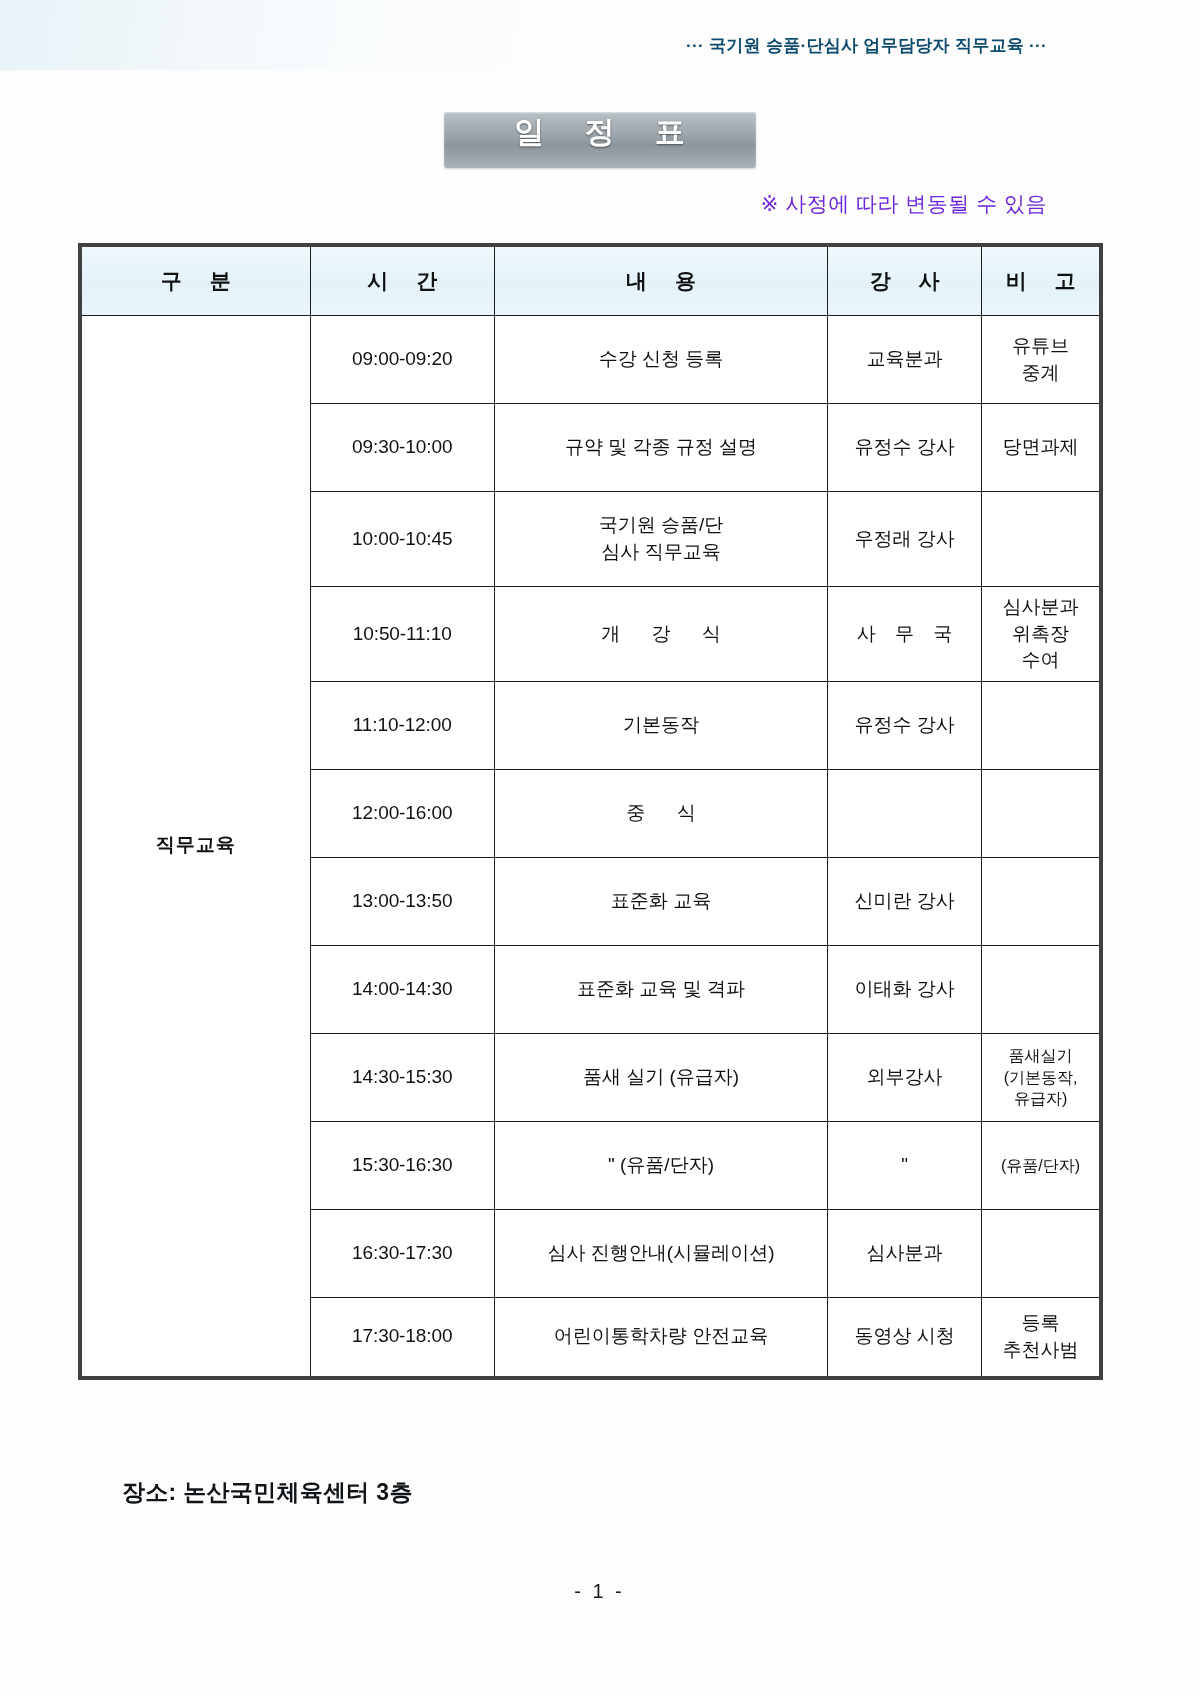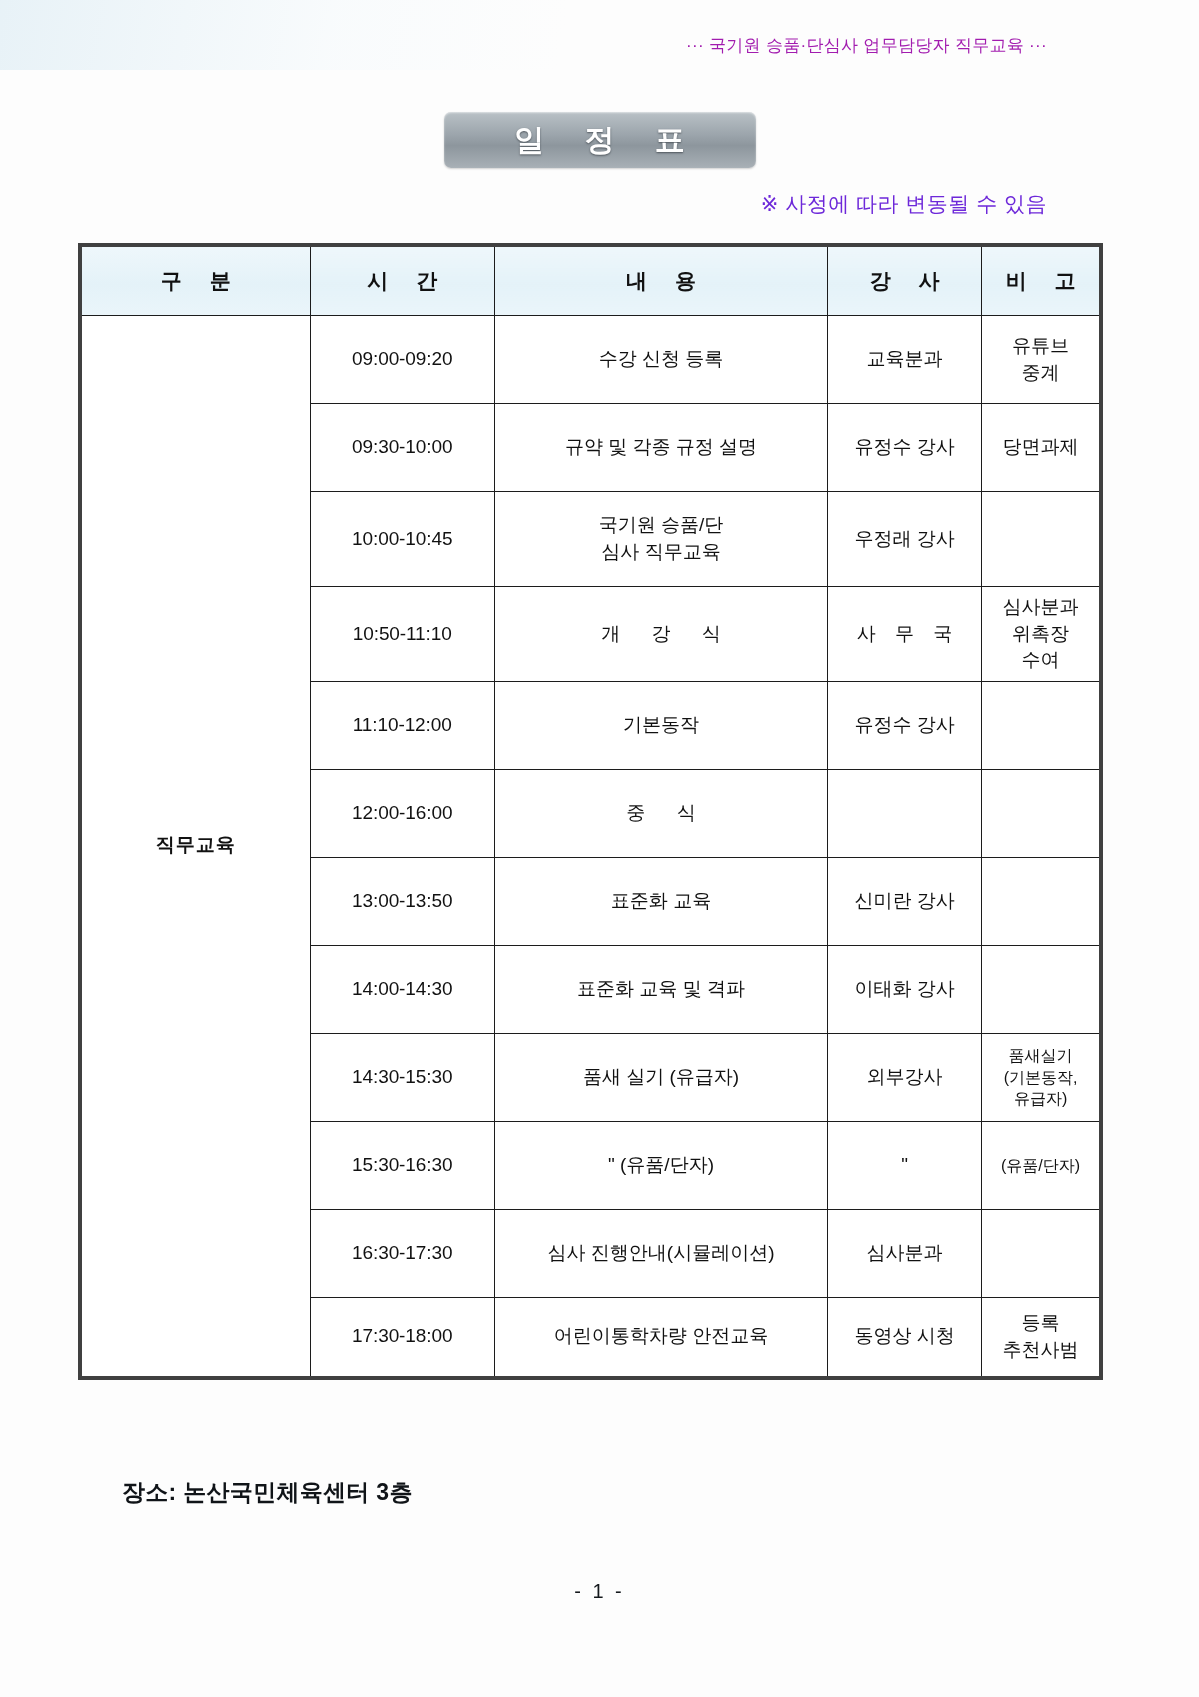"··· 국기원 승품·단심사 업무담당자 직무교육" .doc-header { color: #a21caf -> #0c4a6e; font-weight: 400 -> 700 }
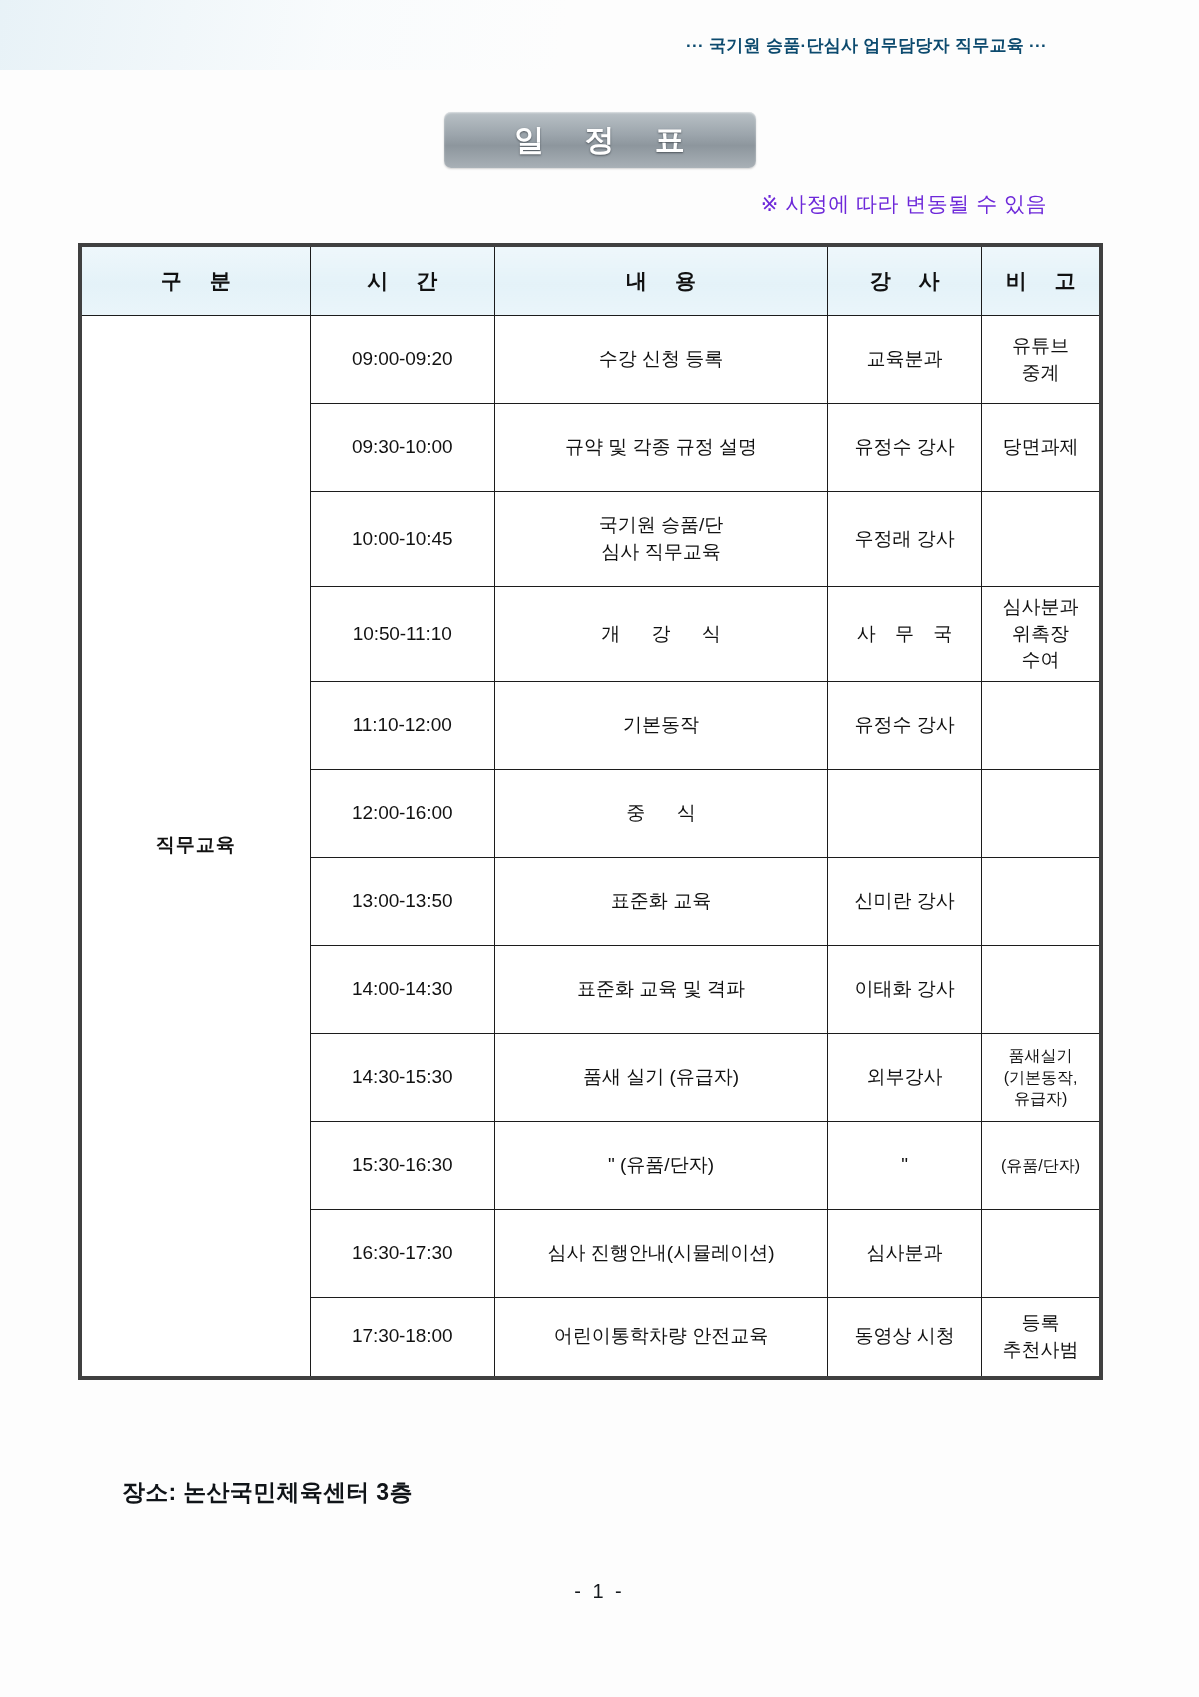"일 정 표" .title-plate { align-items: center -> flex-start; border-radius: 7px -> 2px }
